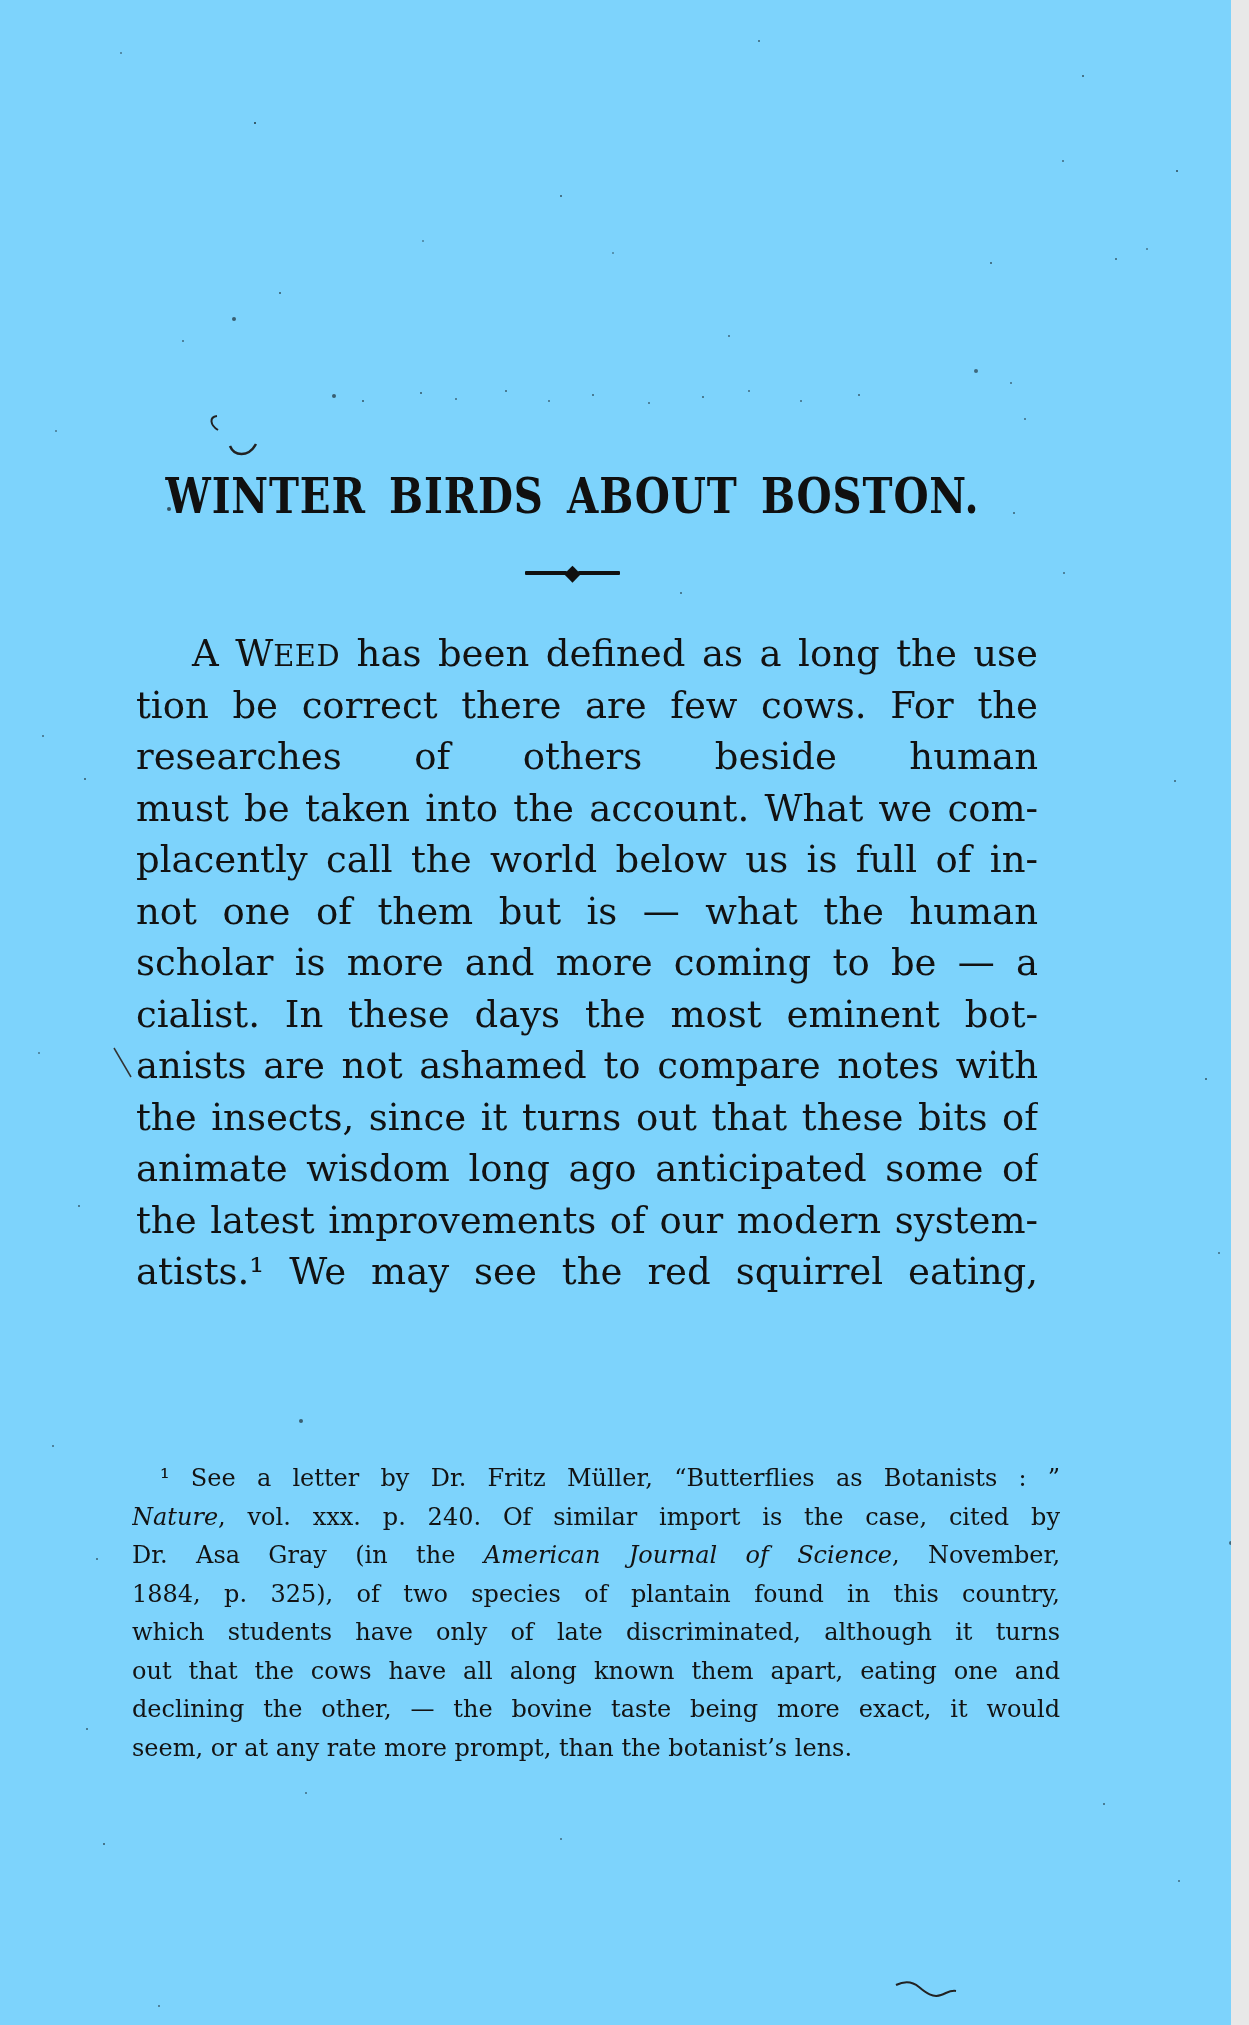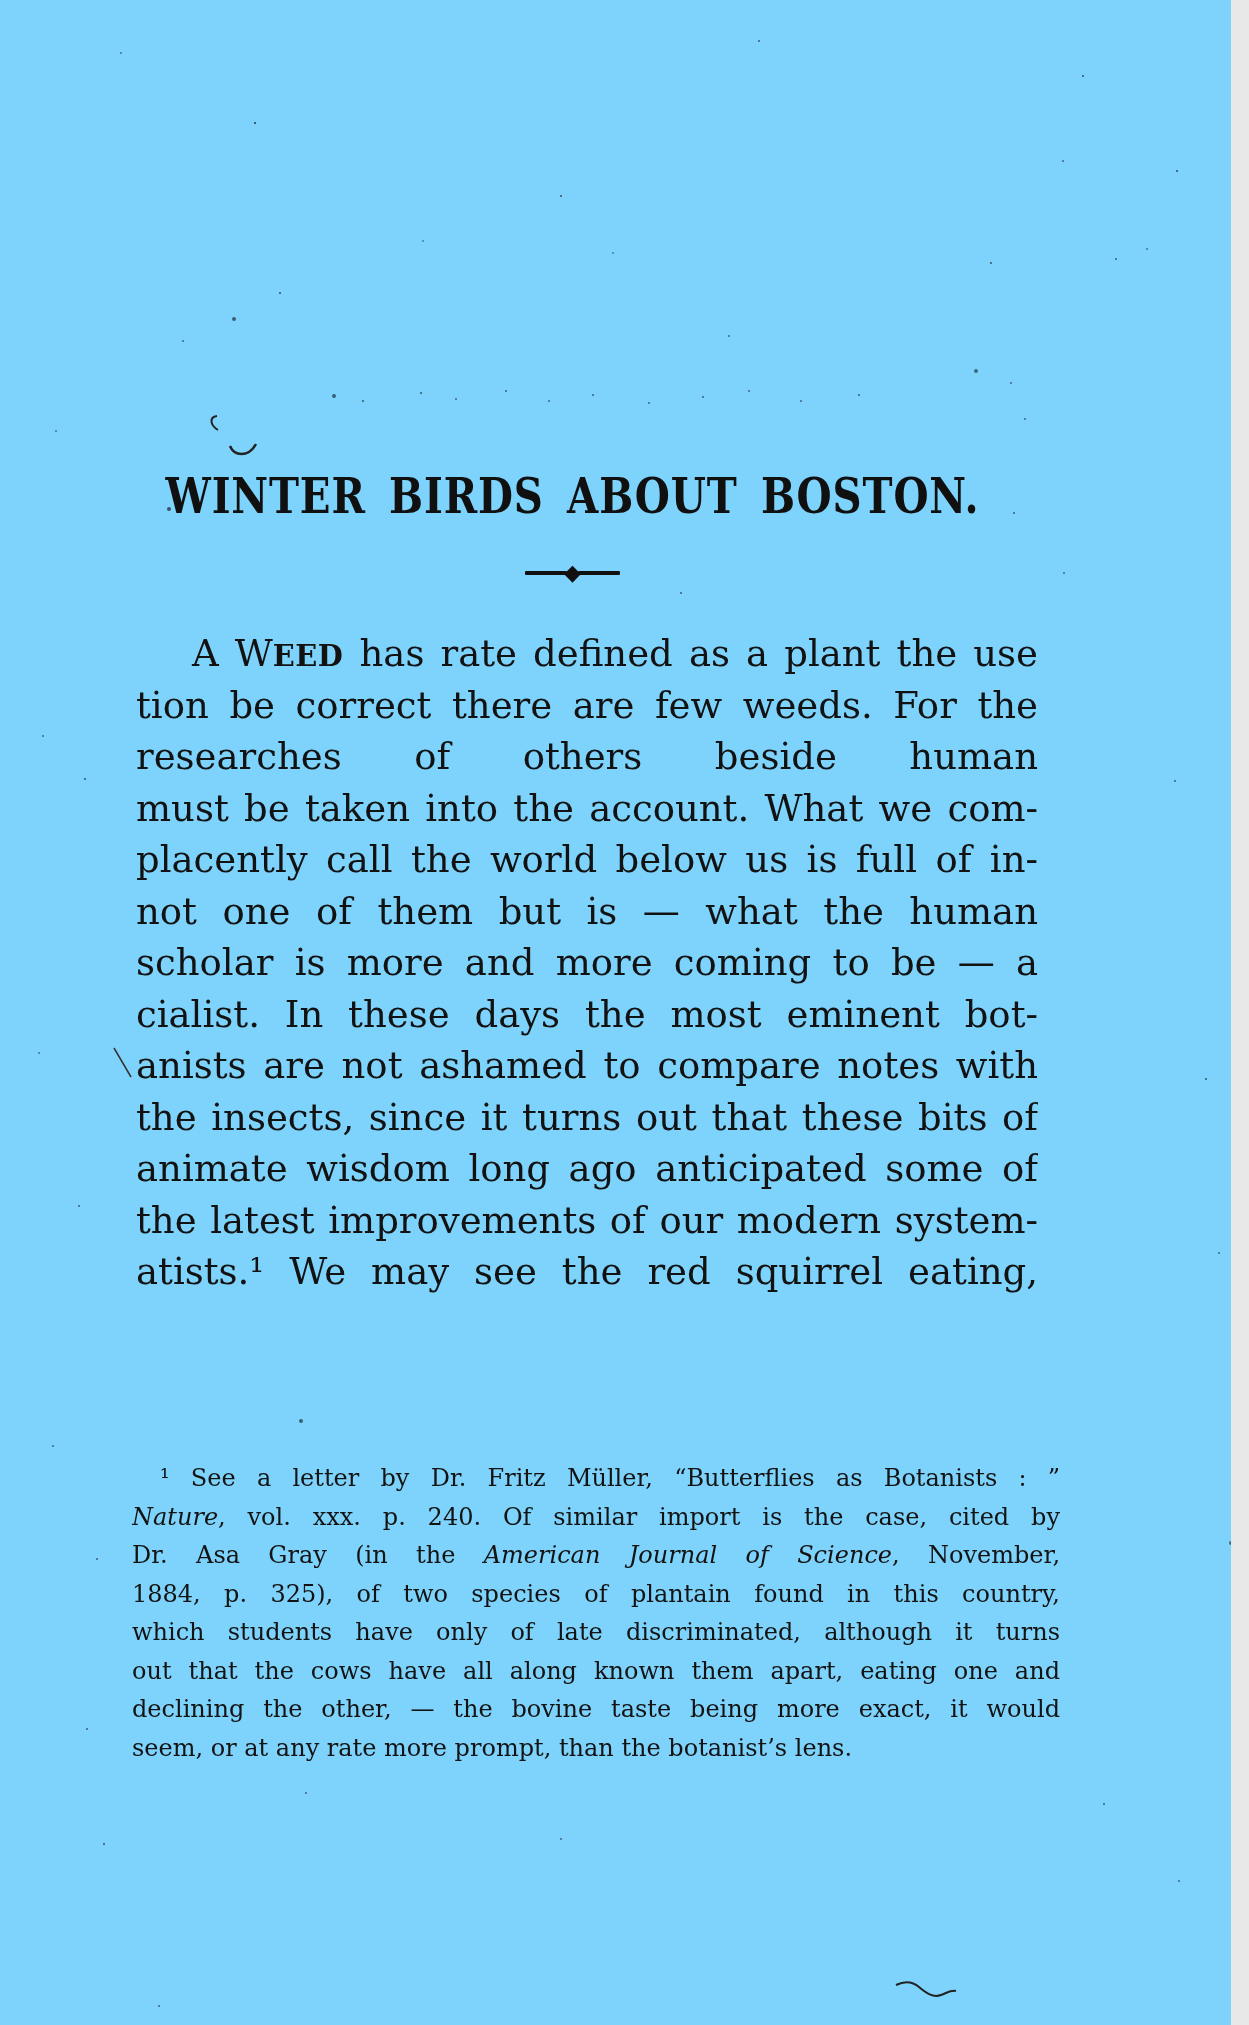"EED" .sc { font-weight: bold -> none }
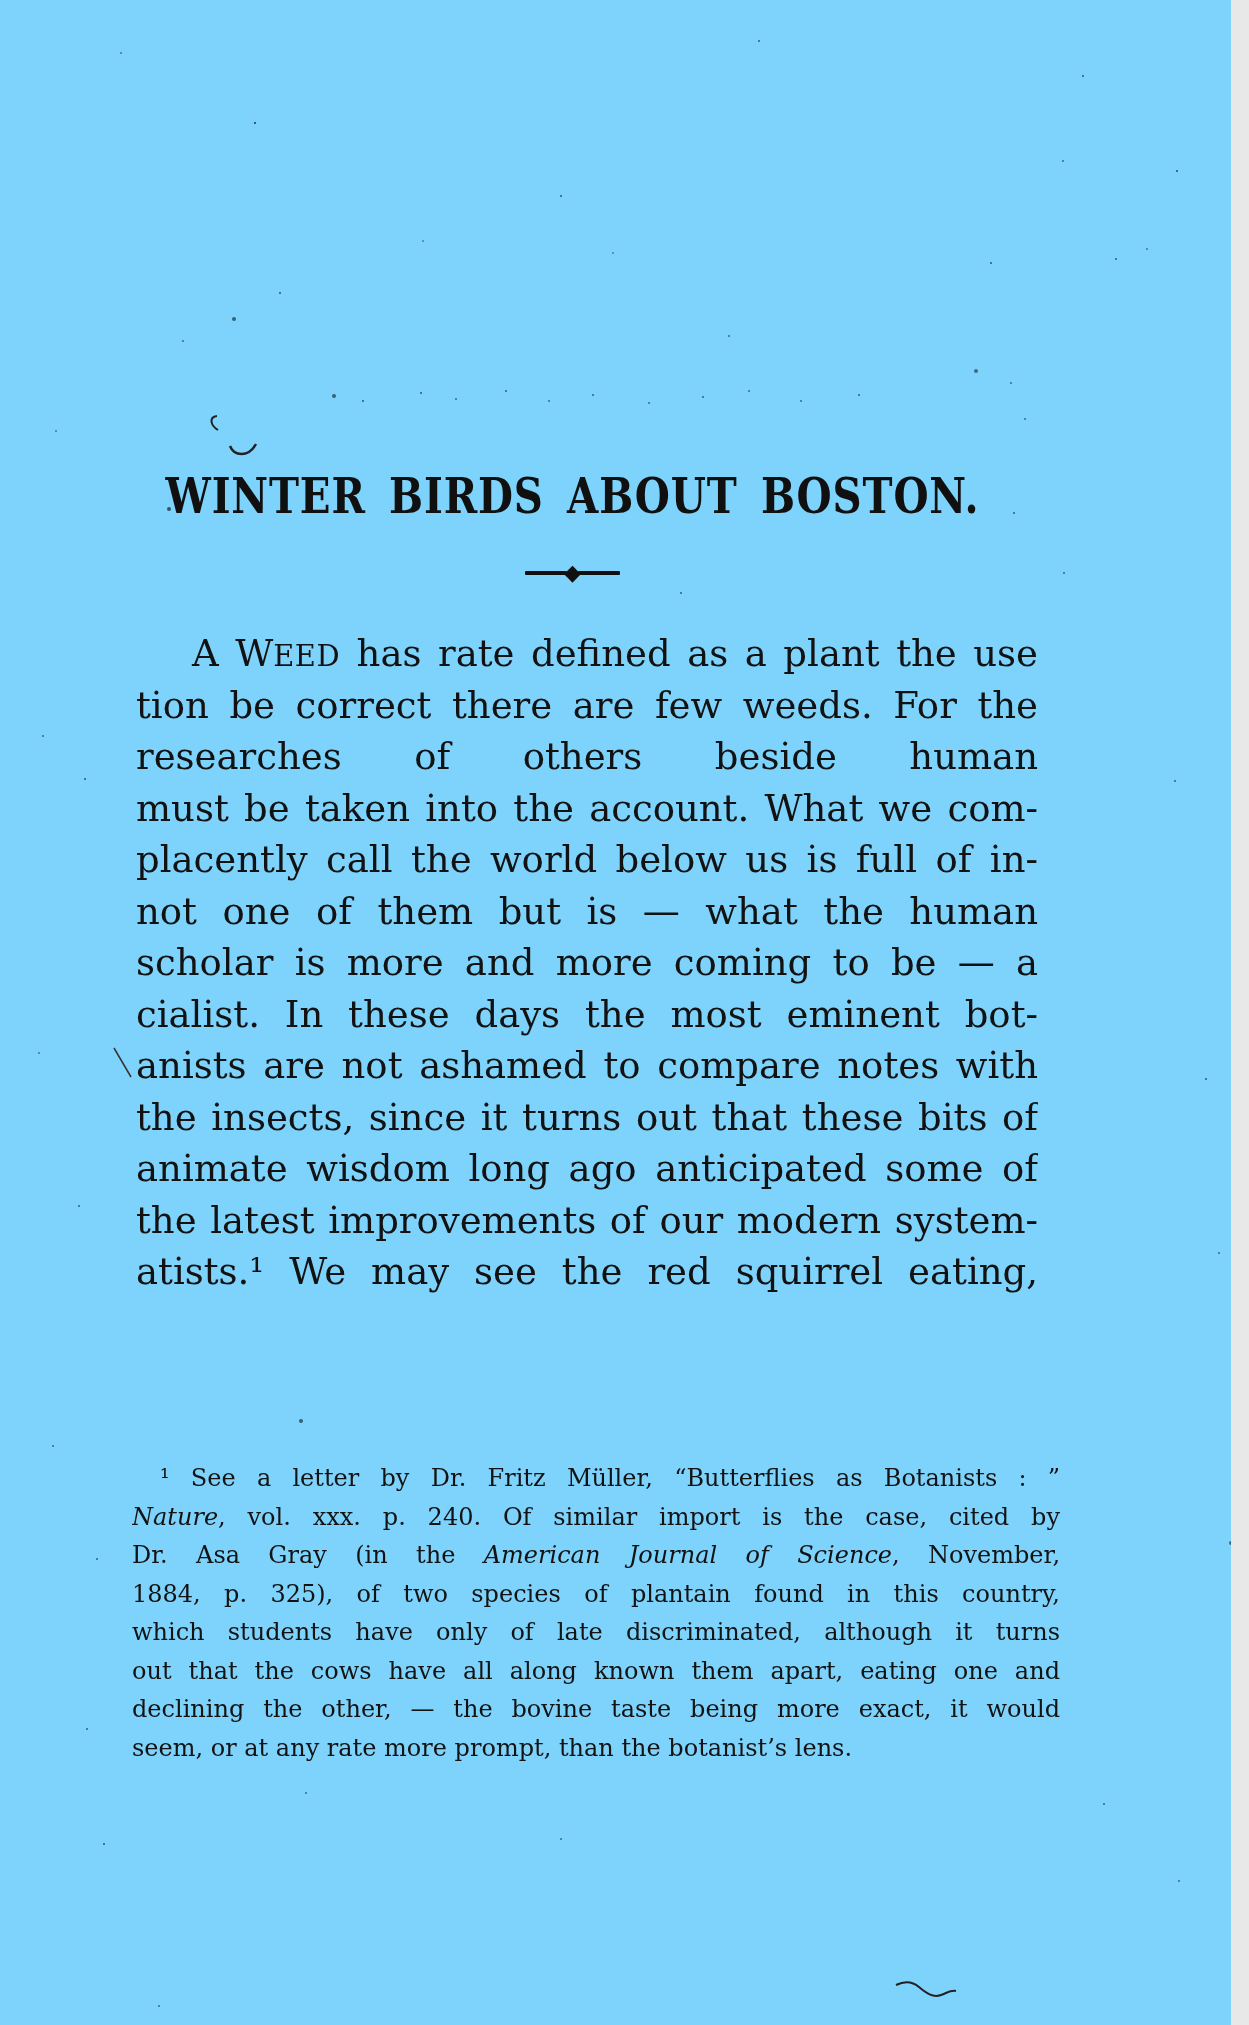"has rate defined as a" span { text: rate defined as a plant -> been defined as a long }
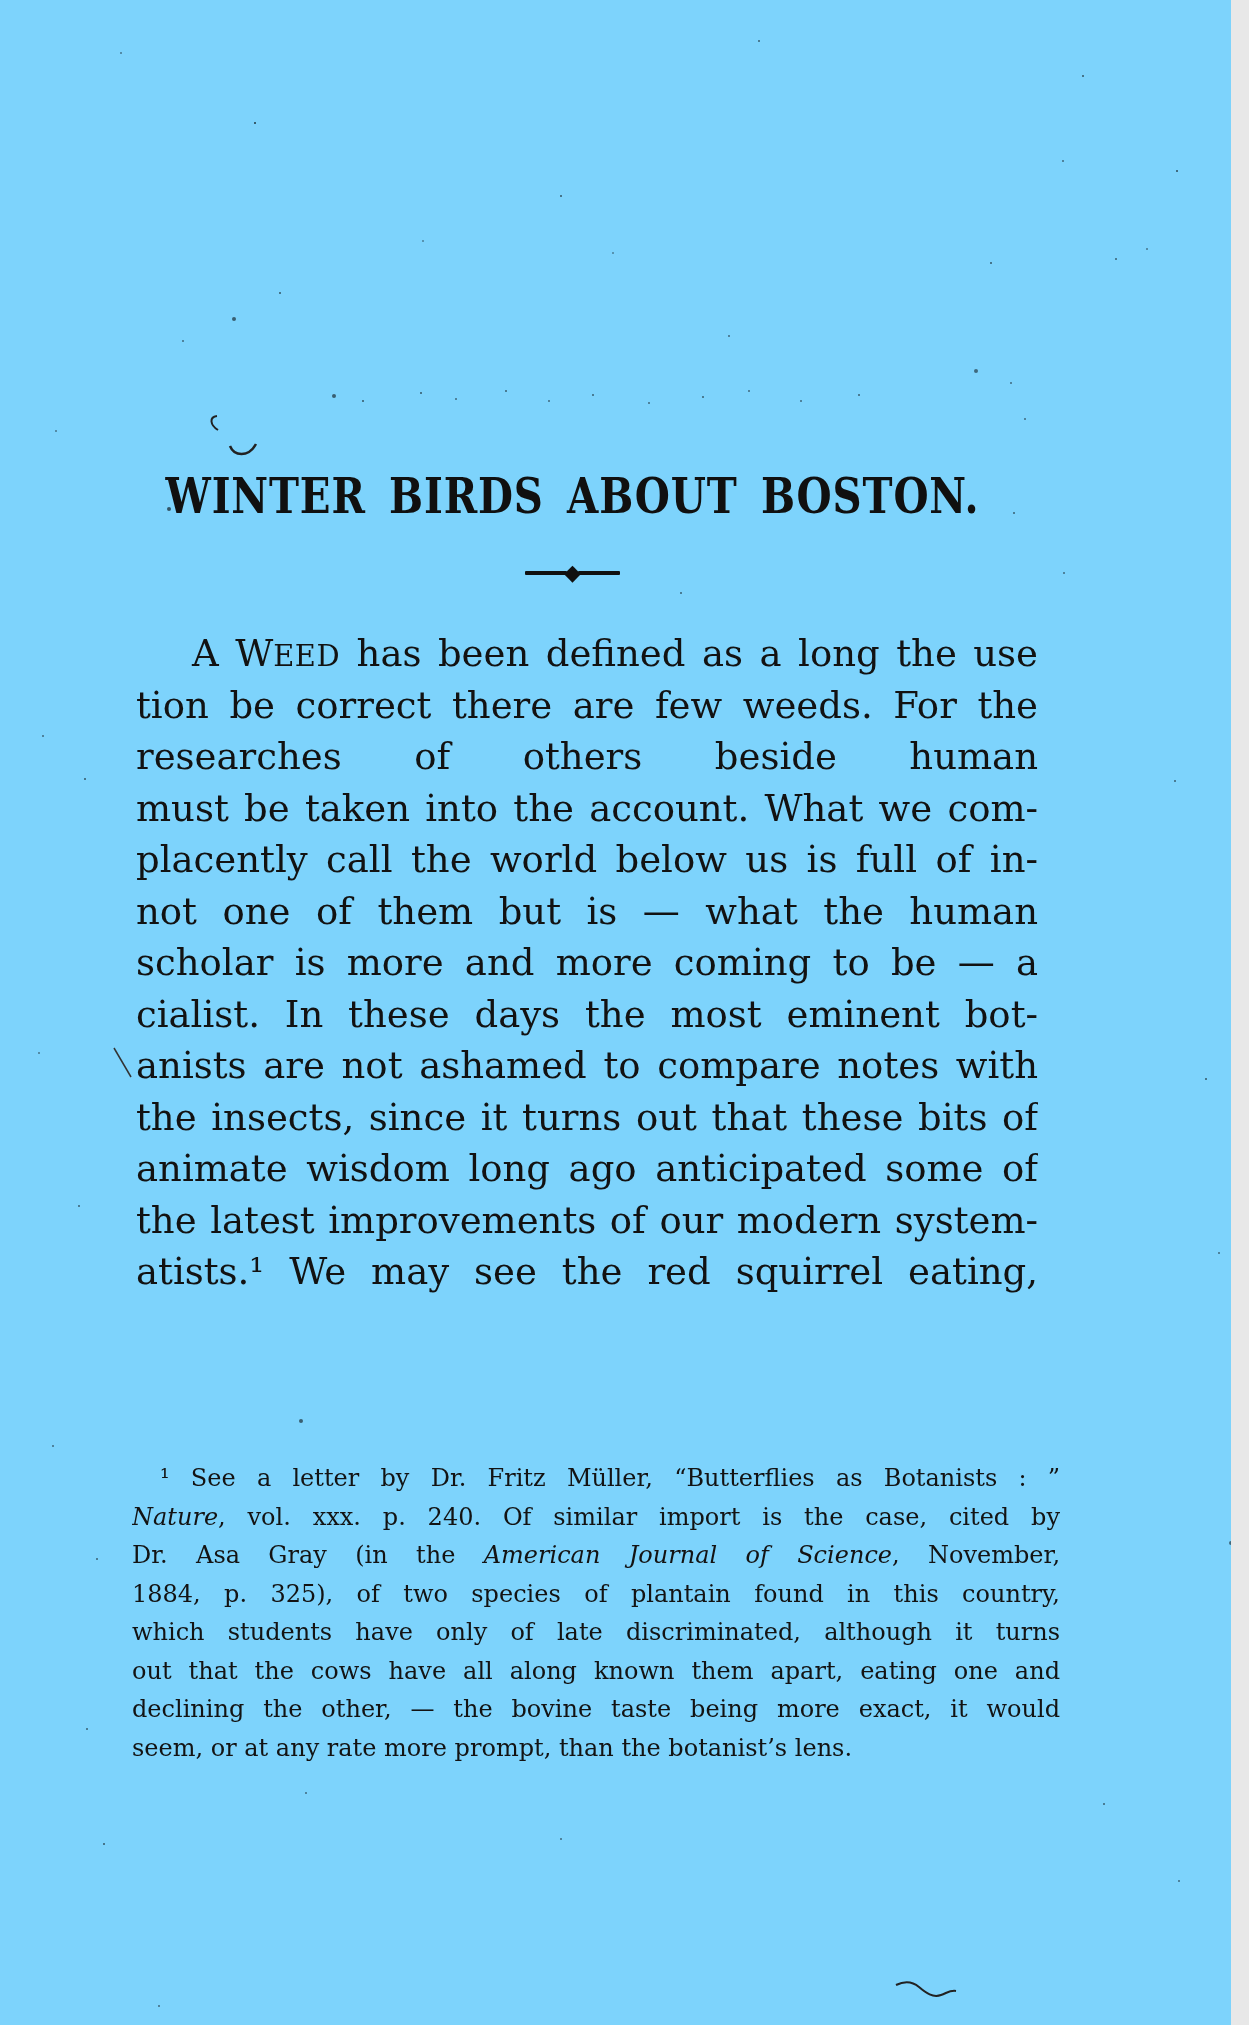"tion be correct there are" span { text: weeds -> cows }
